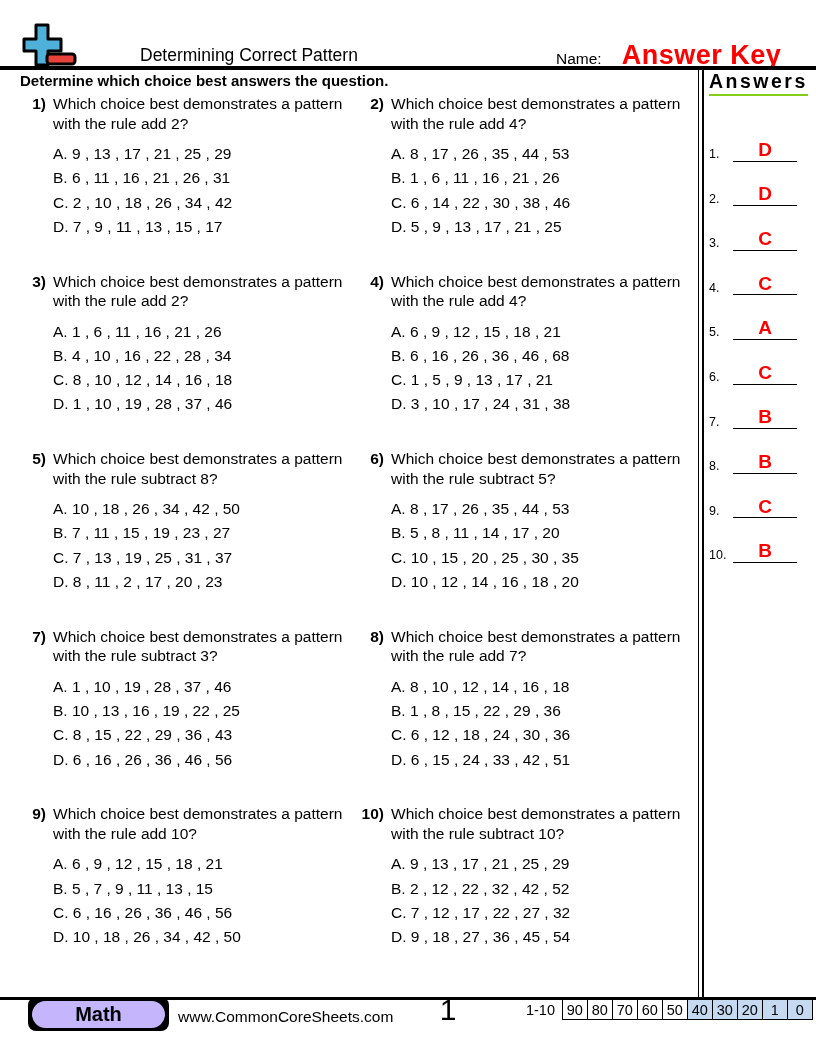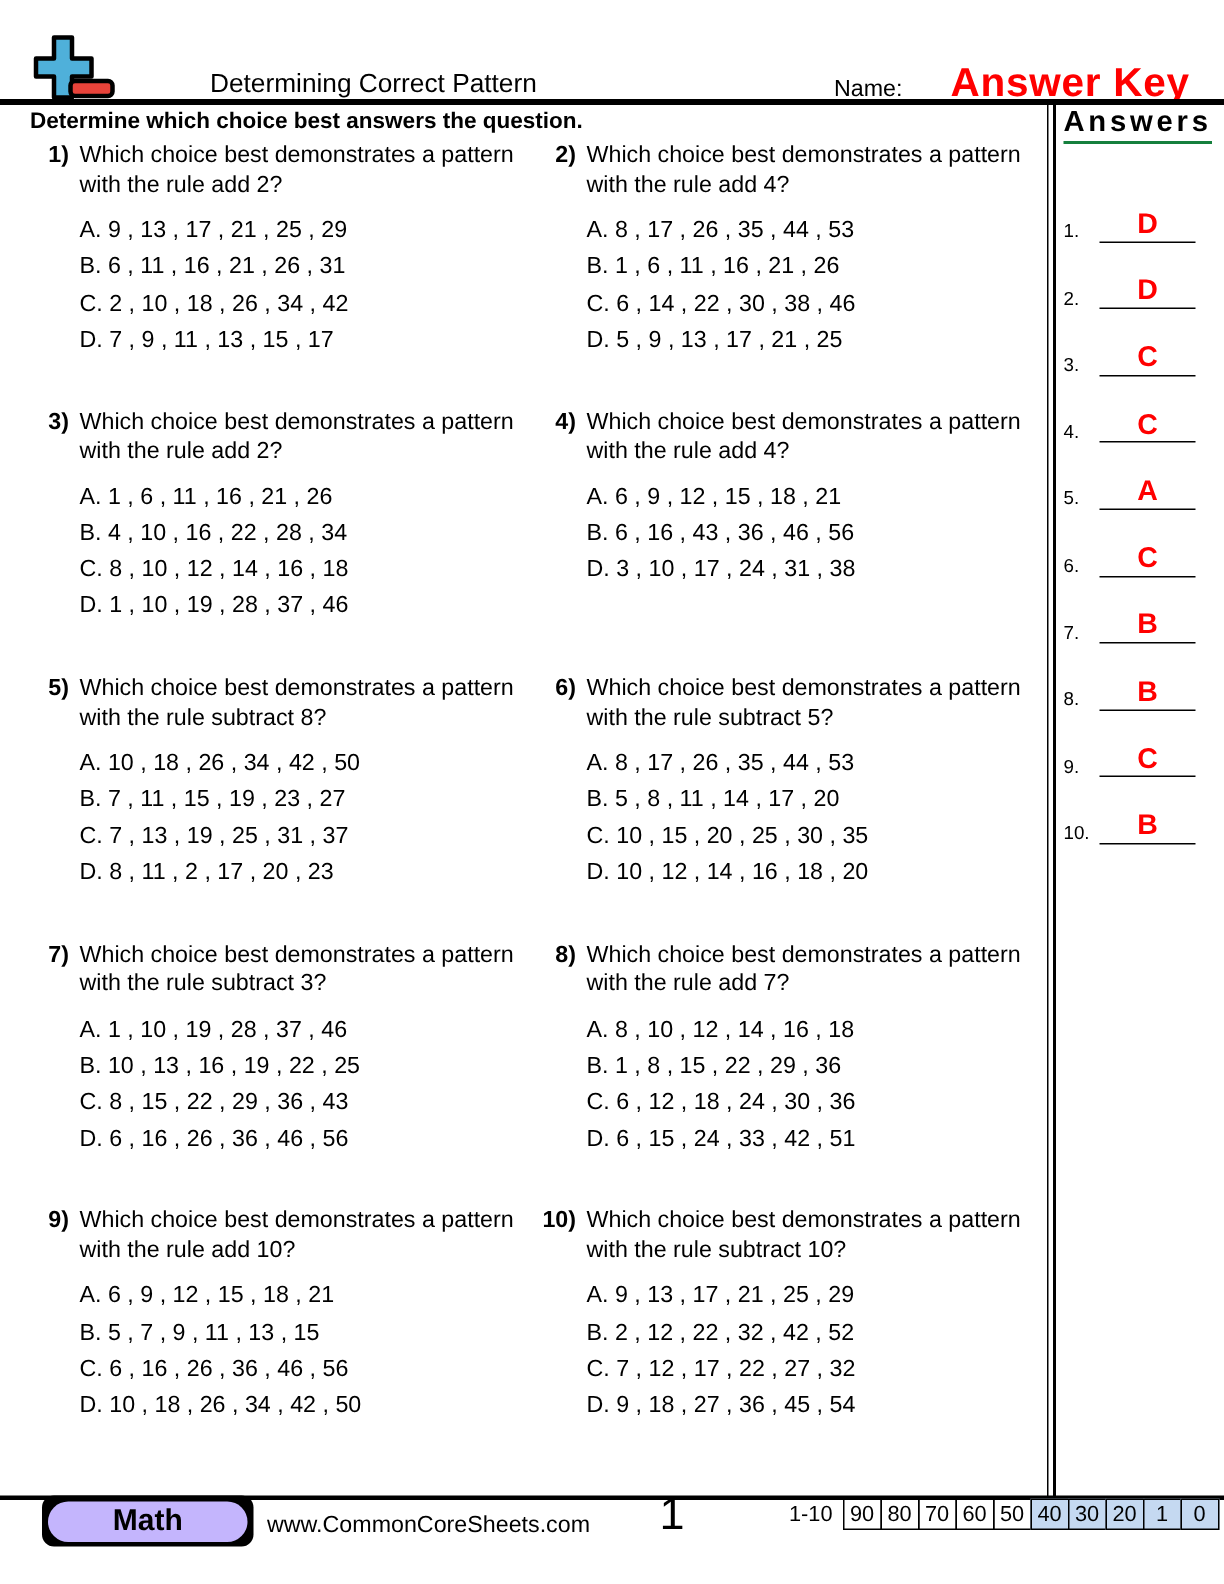"Name:" .name-row { gap: 32px -> 20px }
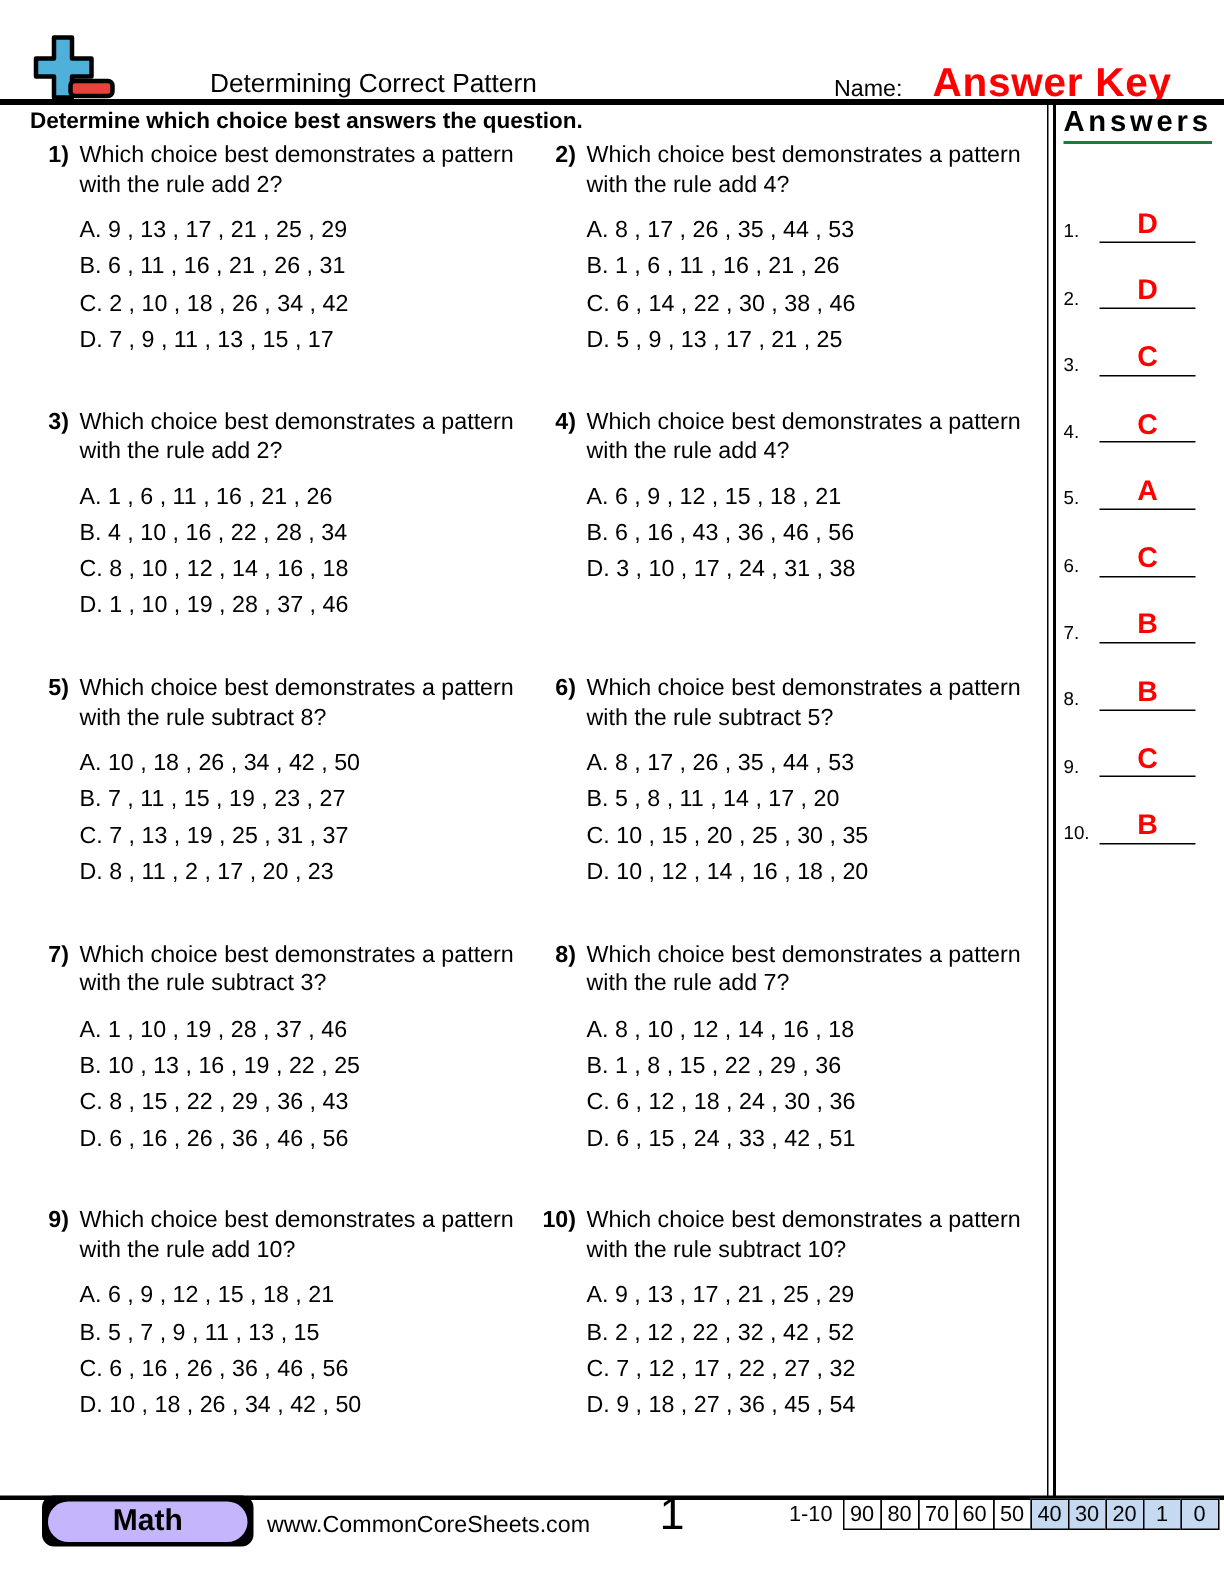"Answers" .answers-title { border-bottom: 2px solid #15803d -> 2px solid #84cc16 }
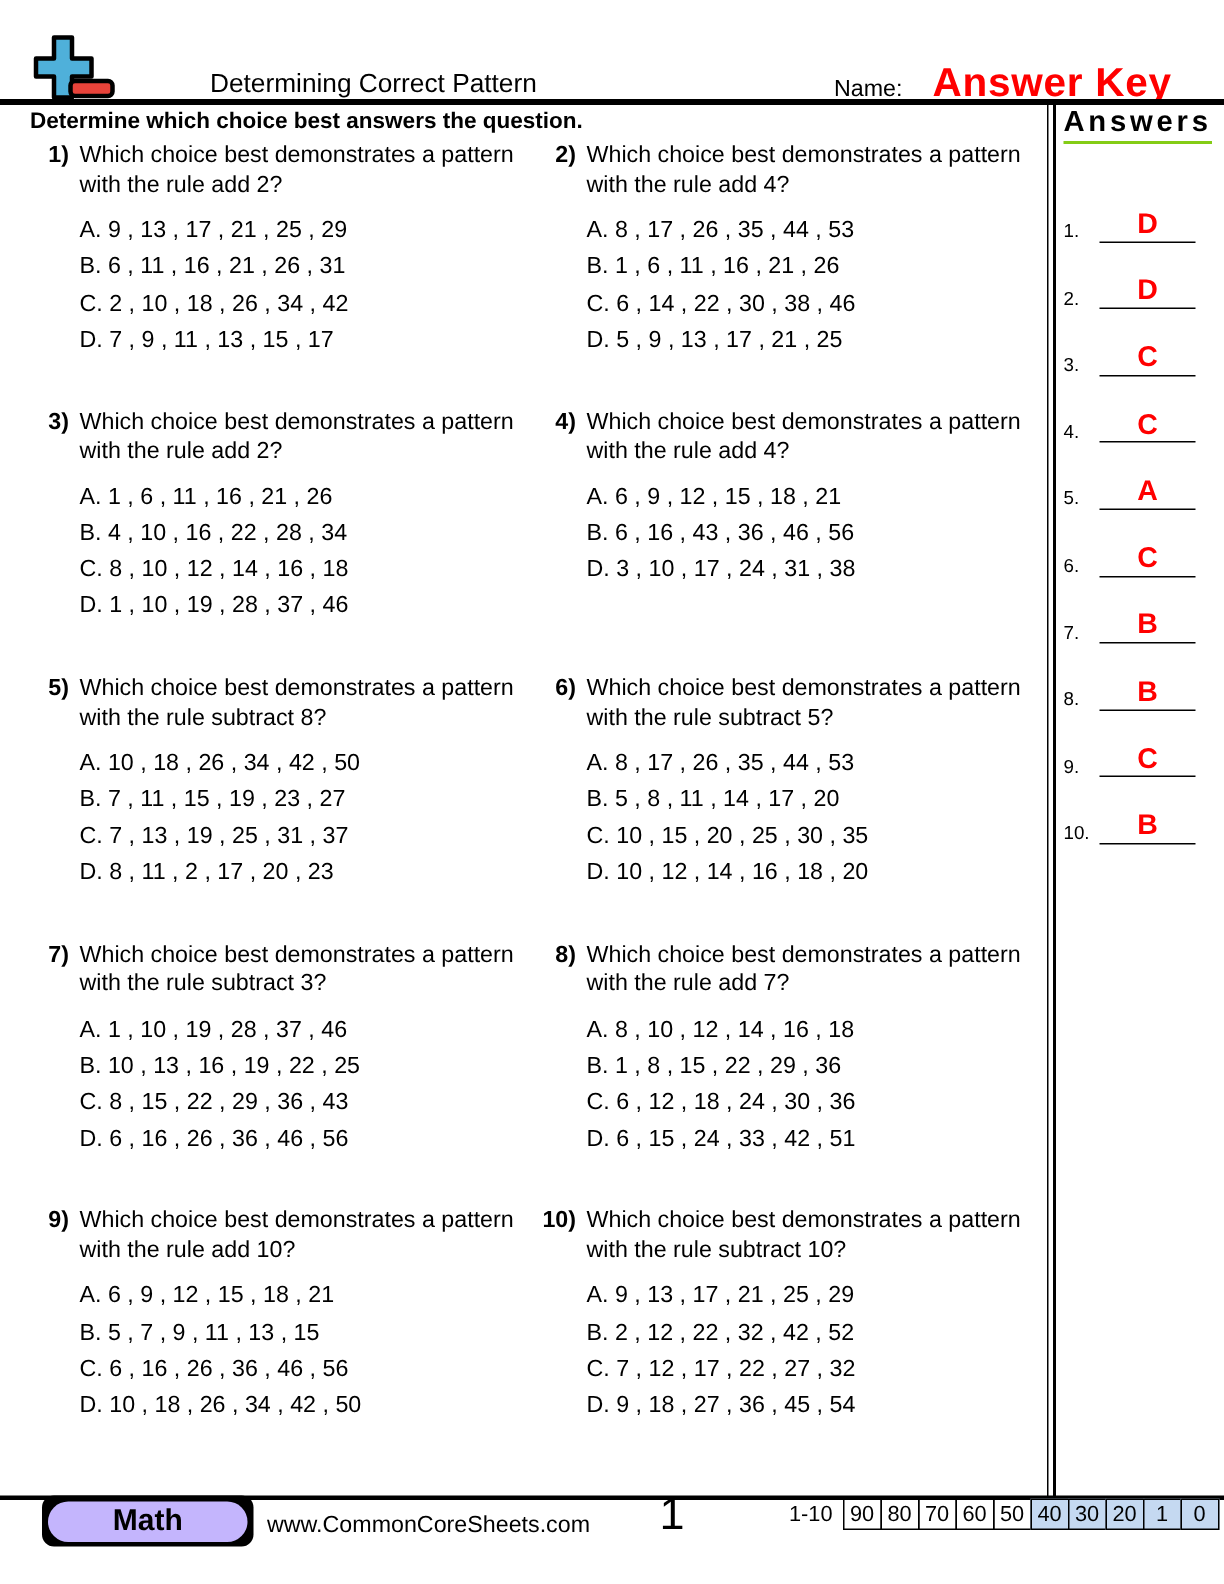"B. 6 , 16 ," div.choice { text: 43 , 36 , 46 , 56 -> 26 , 36 , 46 , 68 }
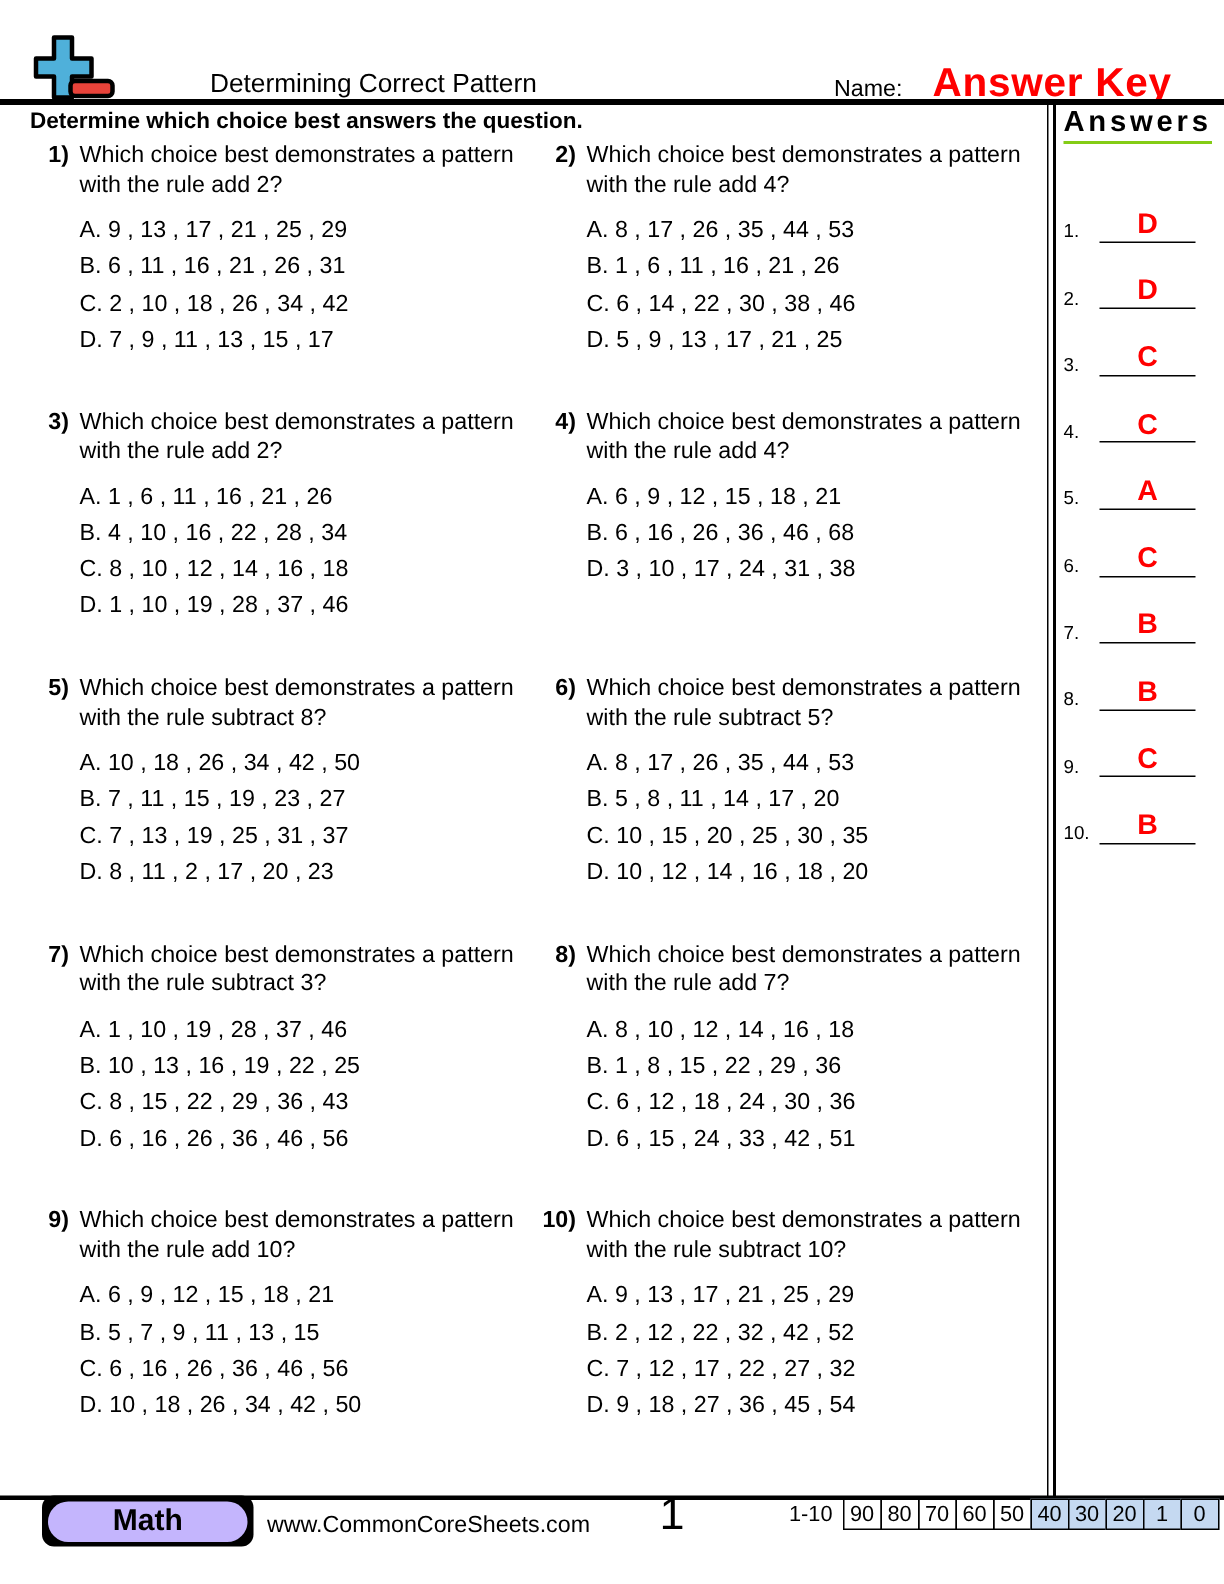"C. 1 , 5 ," div.choice { html: none -> <div>C. 1 , 5 , 9 , 13 , 17 , 21</div> }
